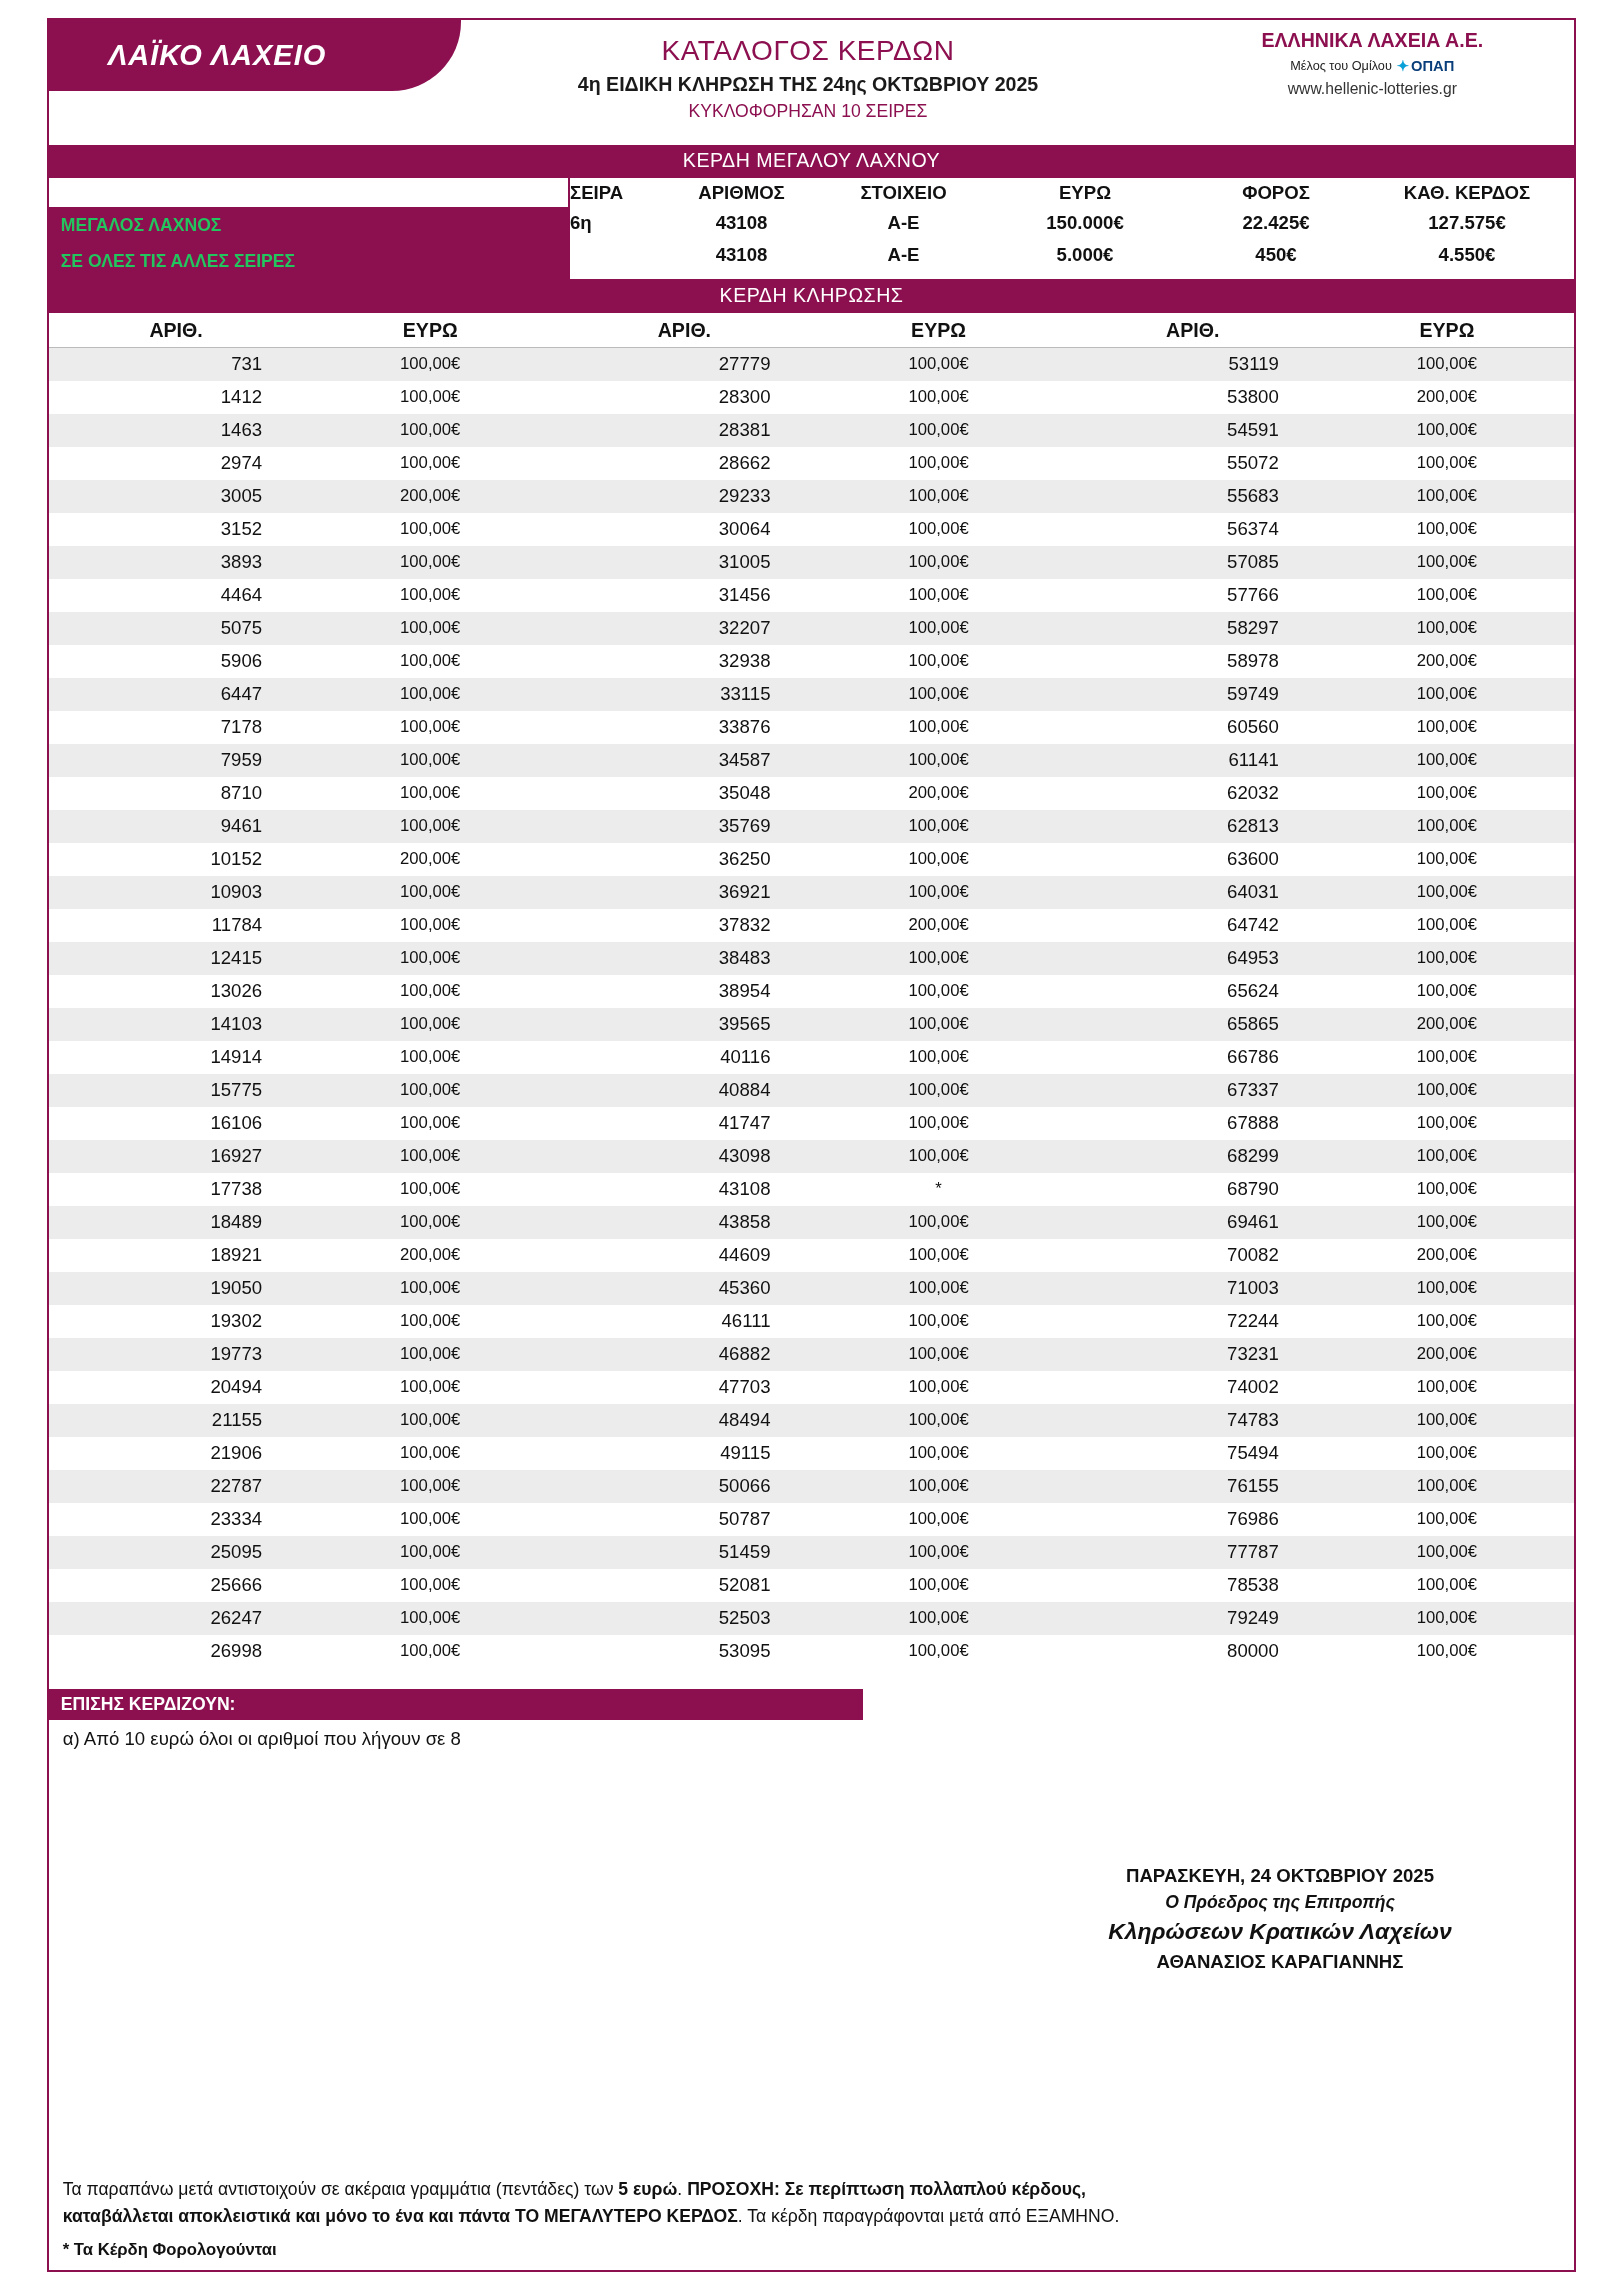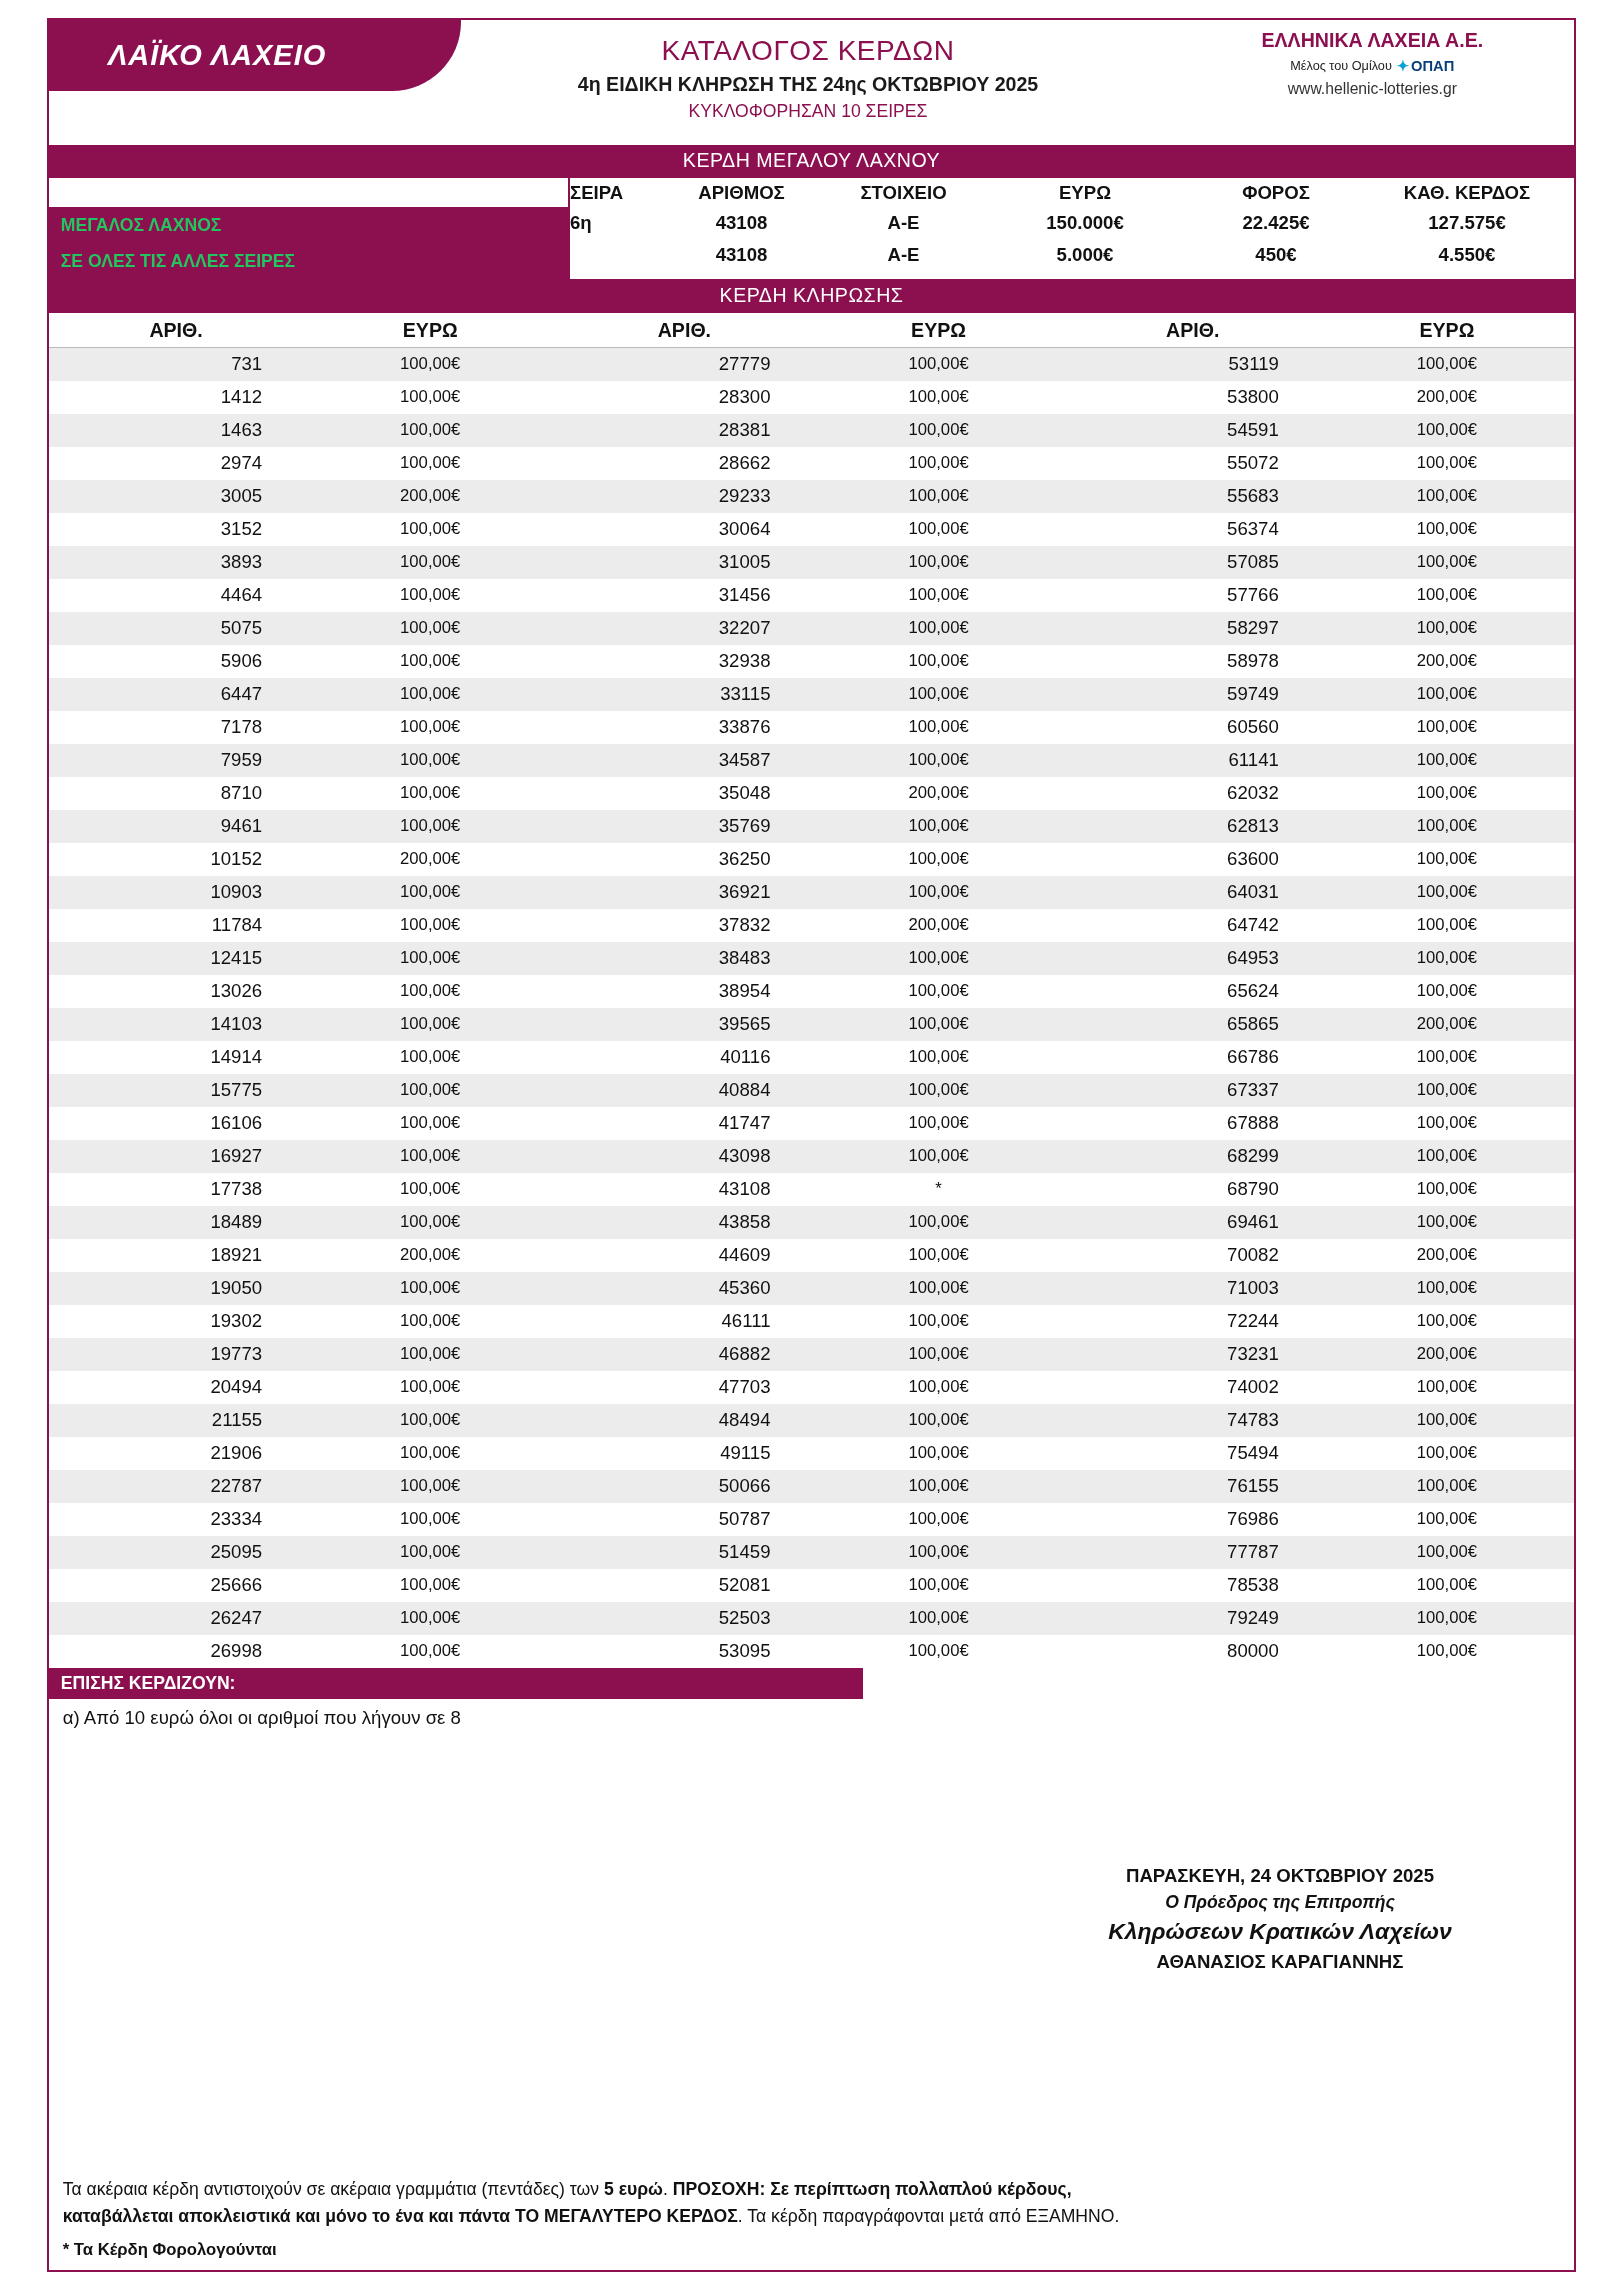"ΕΠΙΣΗΣ ΚΕΡΔΙΖΟΥΝ:" .also-band { margin-top: 0 -> 21px }
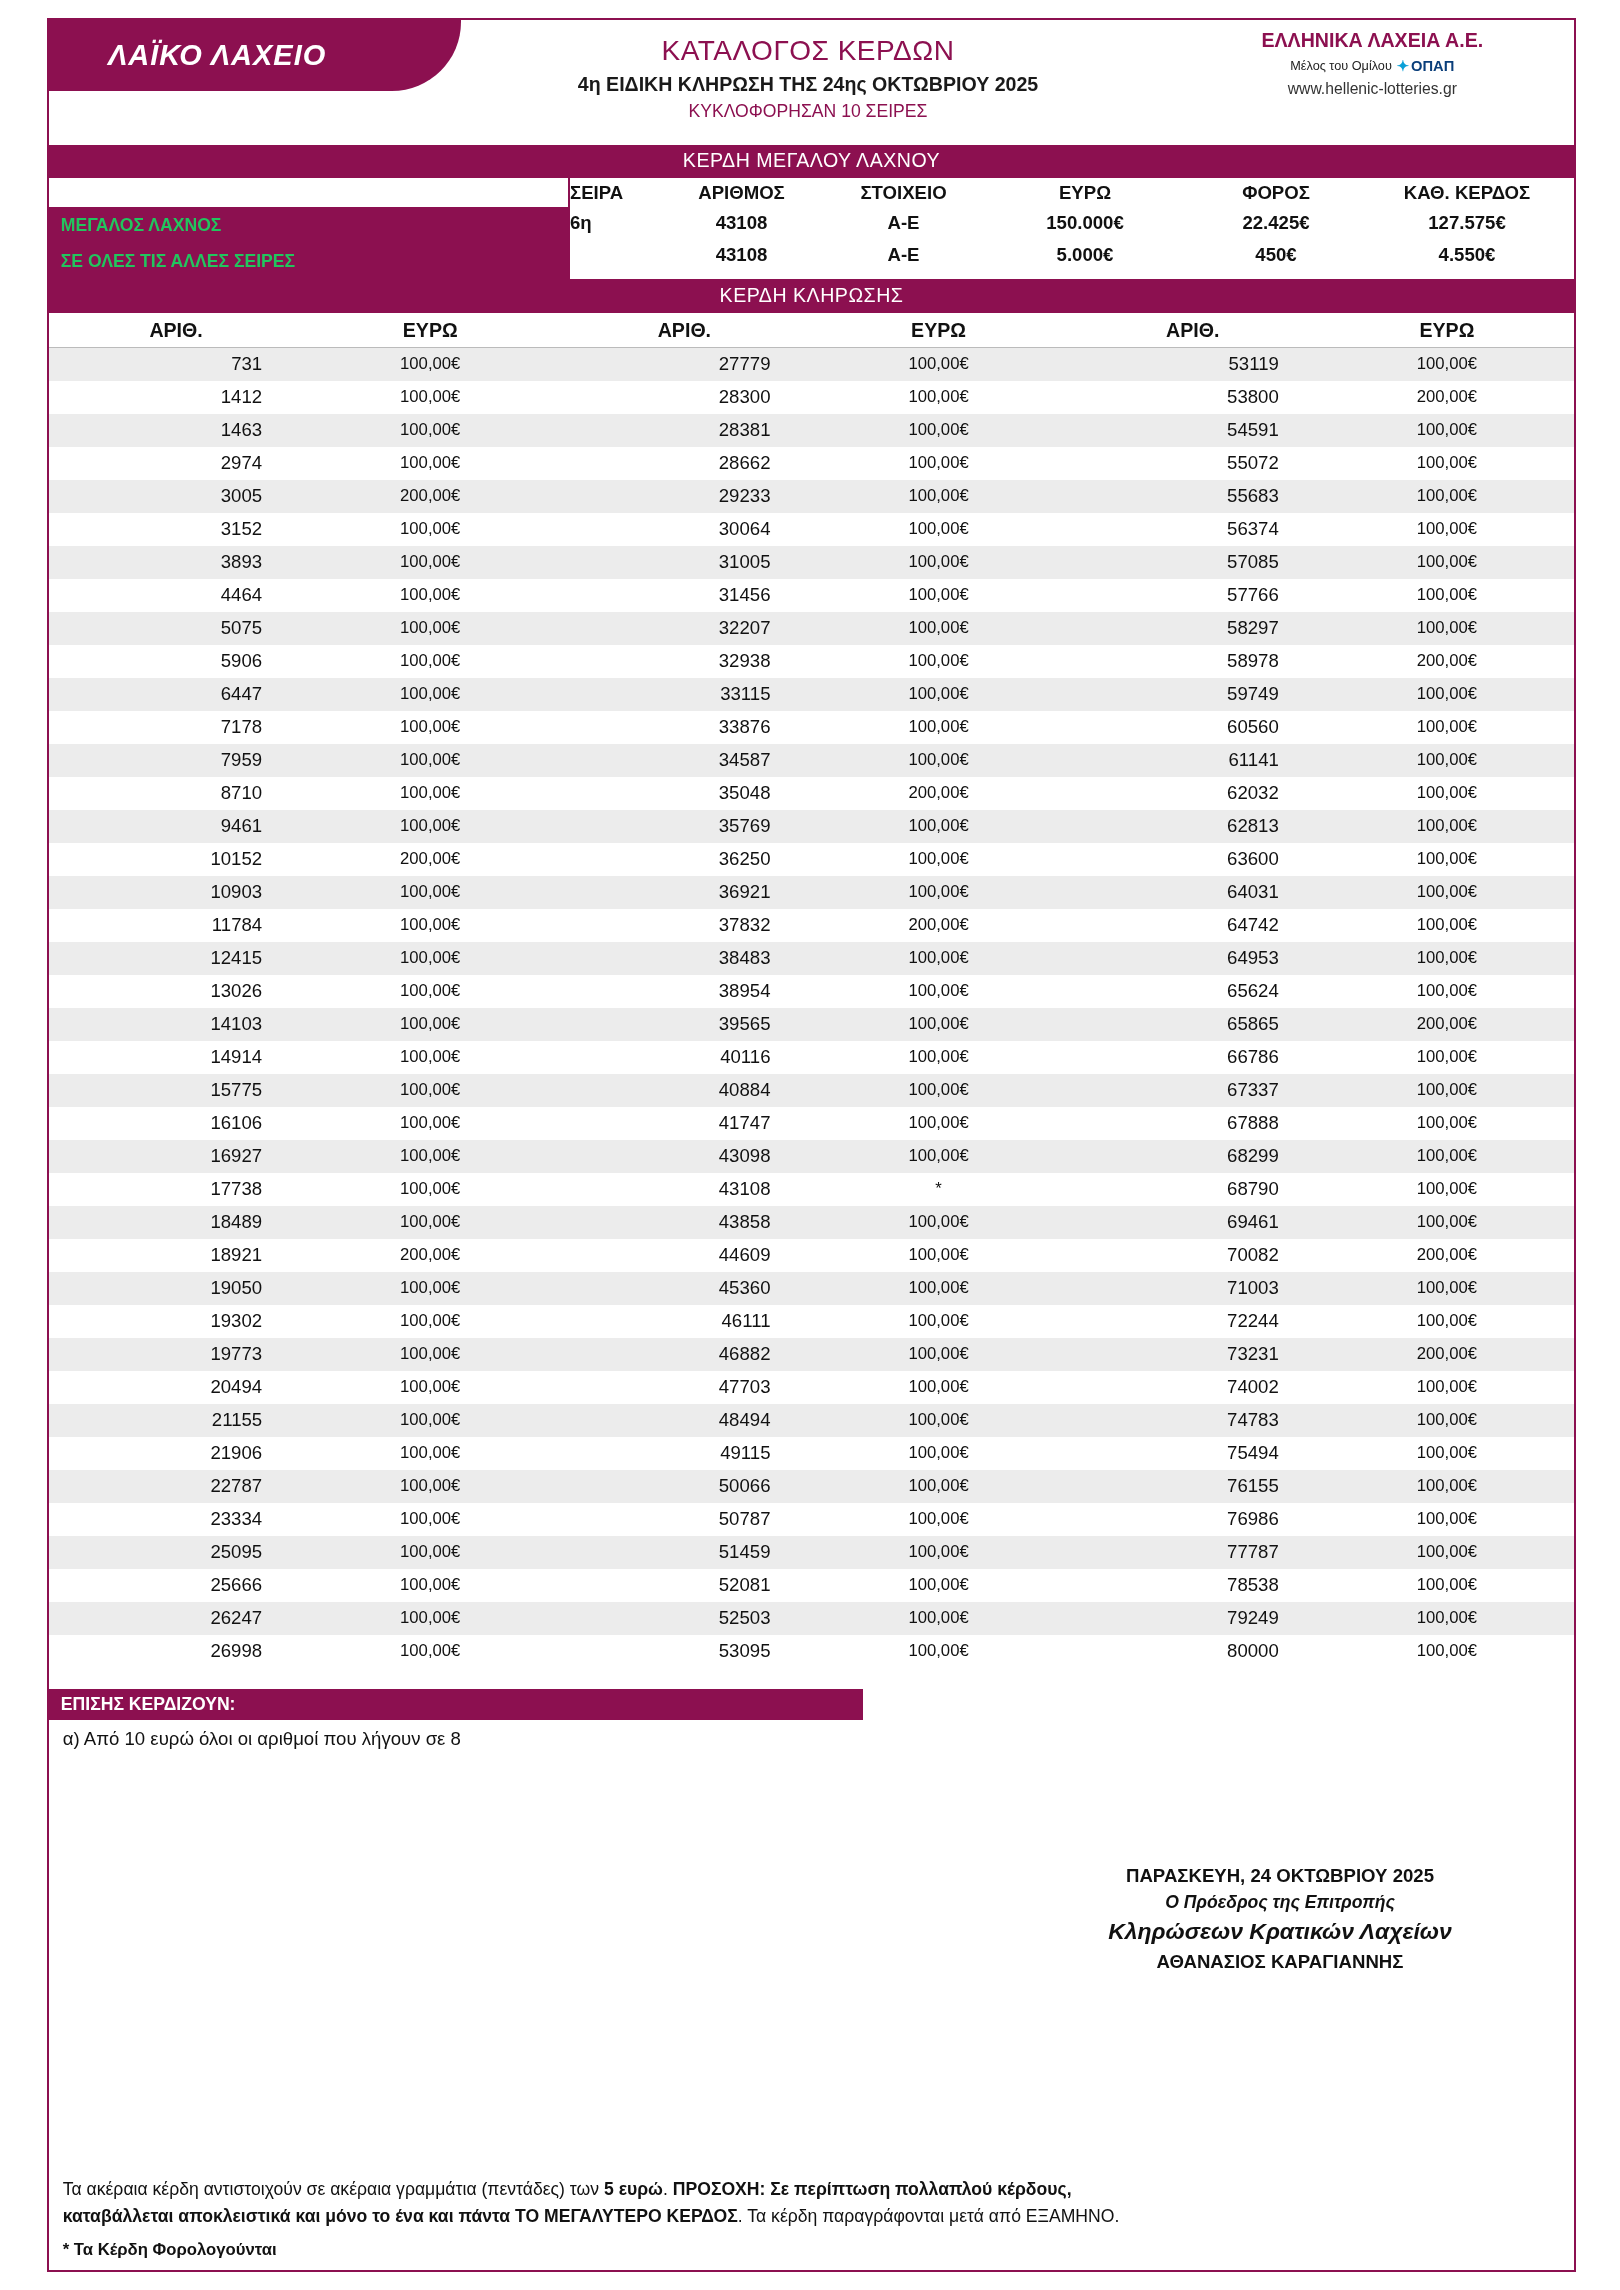"Τα ακέραια κέρδη αντιστοιχούν σε" span { text: ακέραια κέρδη -> παραπάνω μετά }
